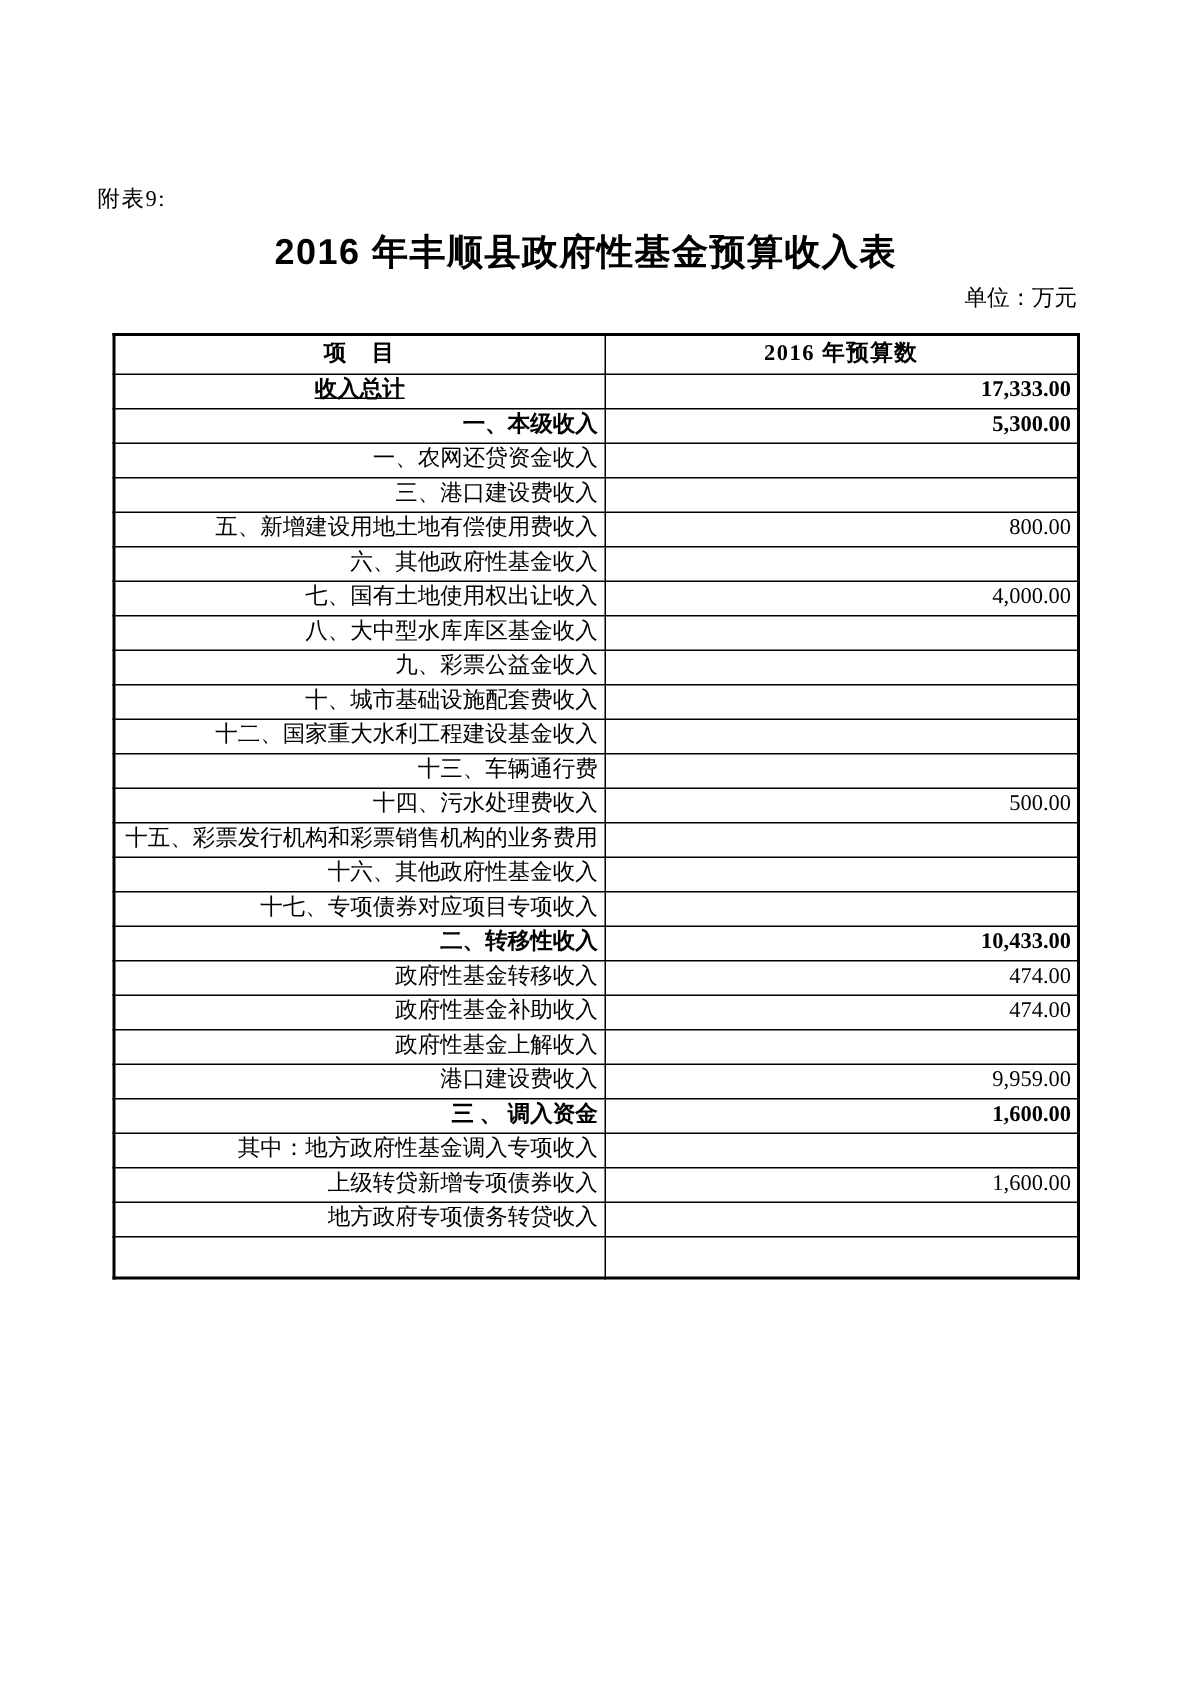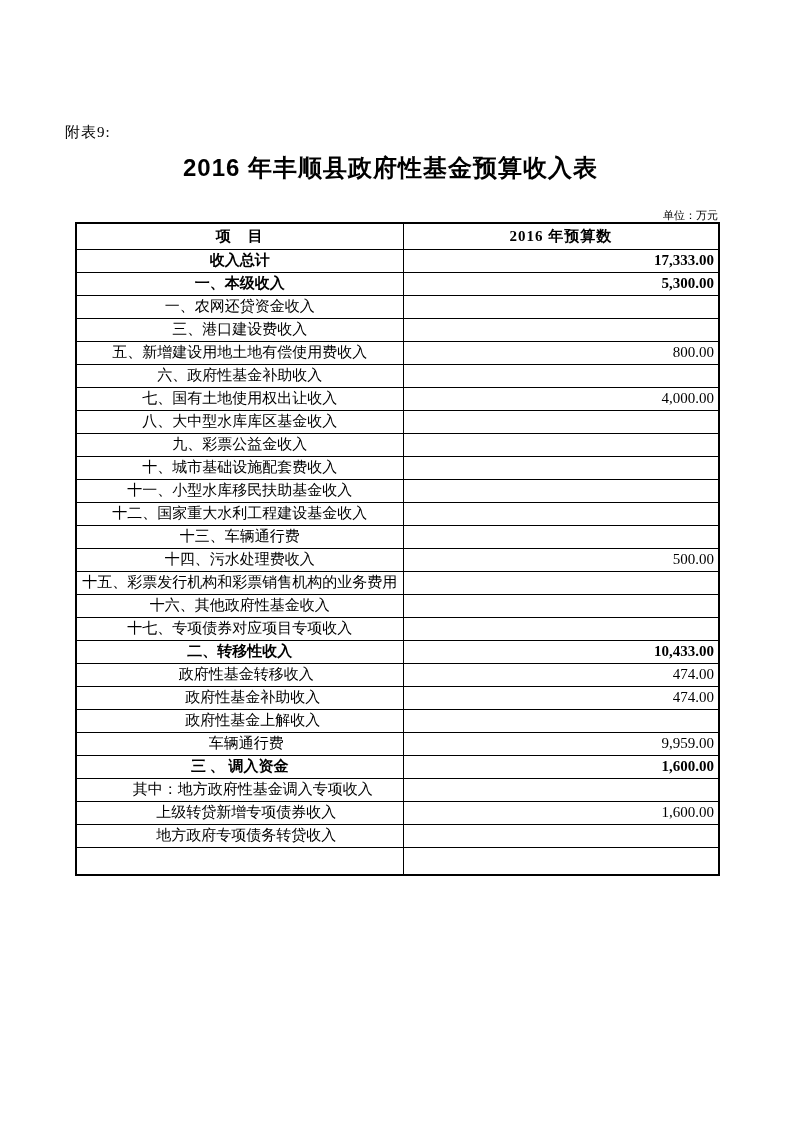"单位：万元" .unit-label { font-size: 11px -> 15px; top: 208px -> 189px }
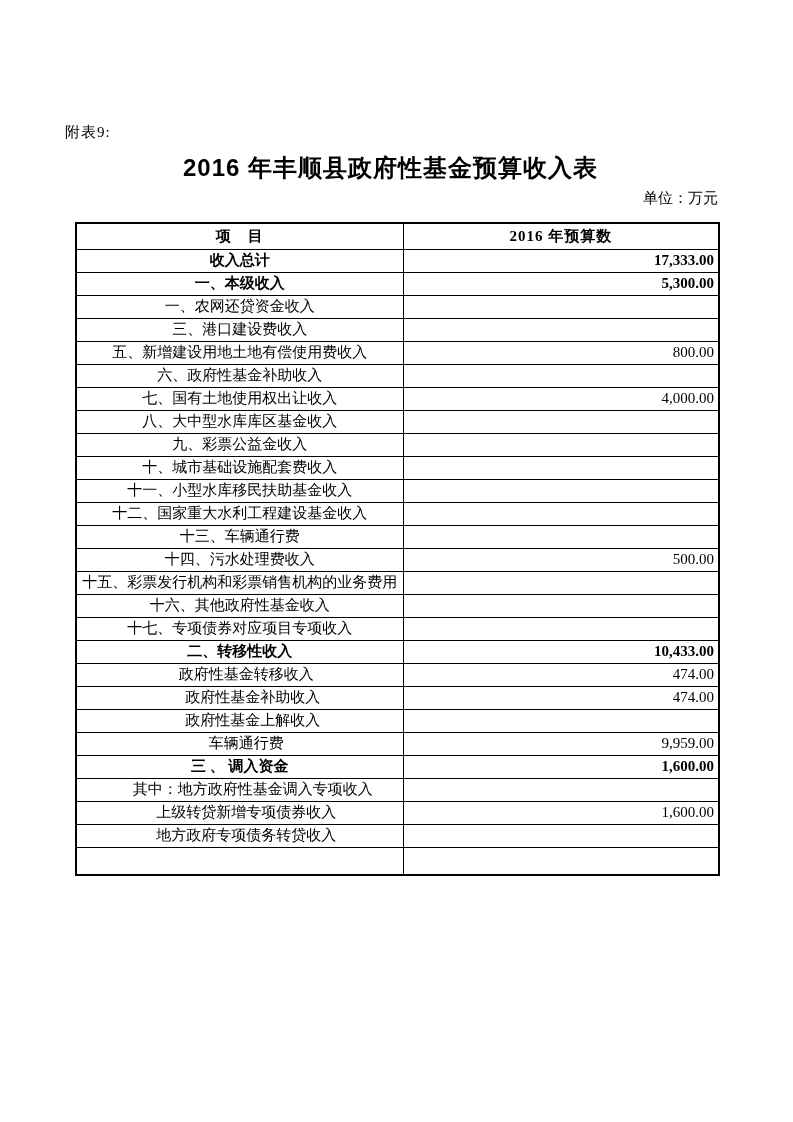"收入总计" tr.row-total td.label { text-decoration: none -> underline }
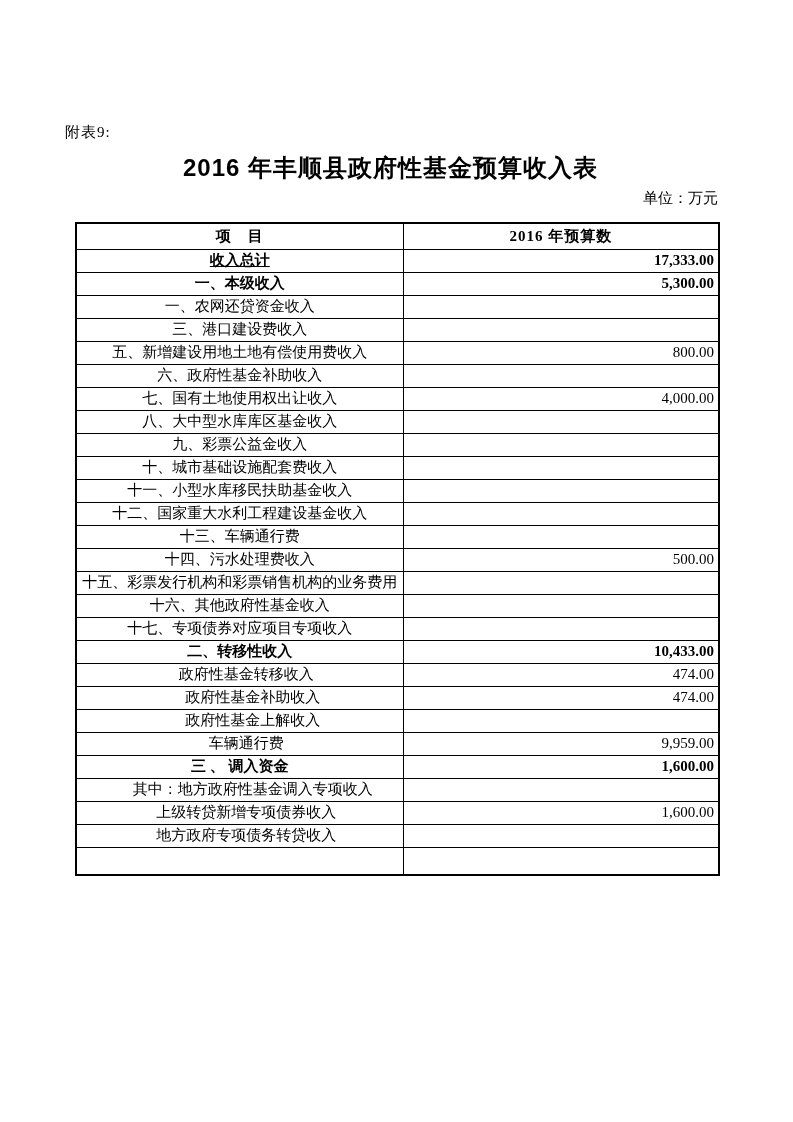"一、本级收入" td.label { text-align: center -> right }
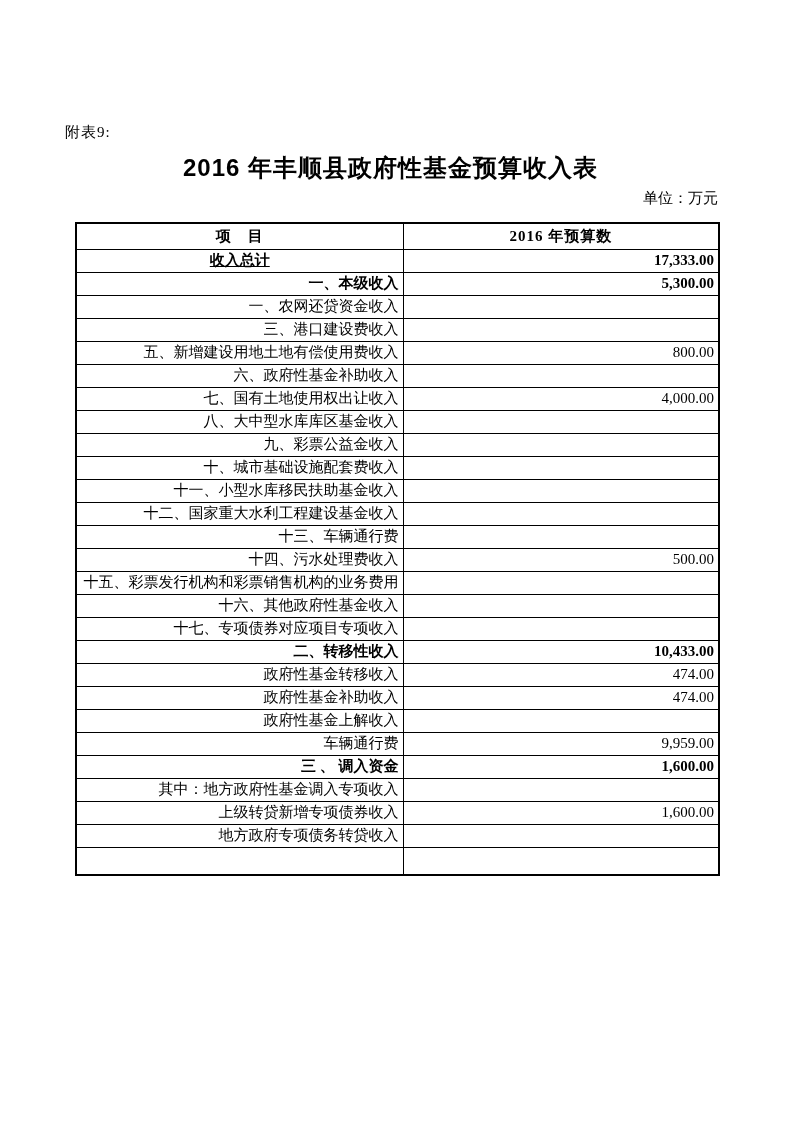"六、政府性基金补助收入" td.label { text: 政府性基金补助 -> 其他政府性基金 }
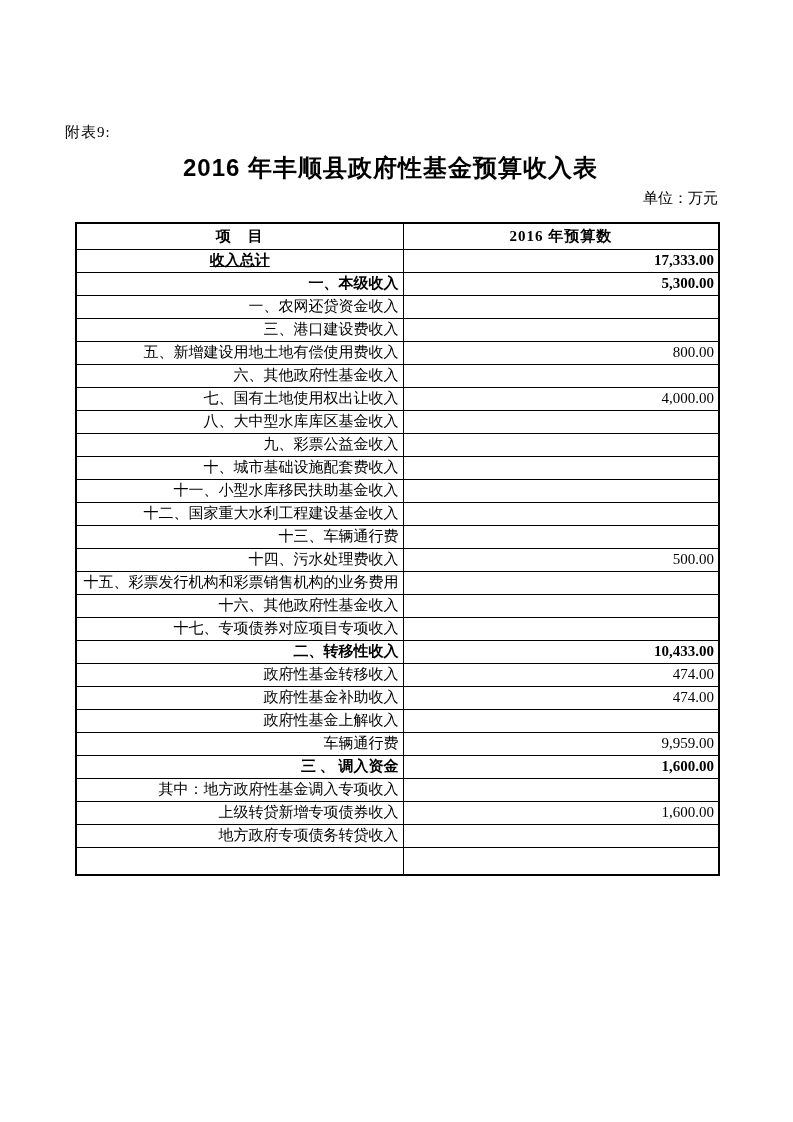"十一、小型水库移民扶助基金收入" tr.row-item { html: <tr> <td>十一、小型水库移民扶助基金收入</td> <td></td> </tr> -> none }
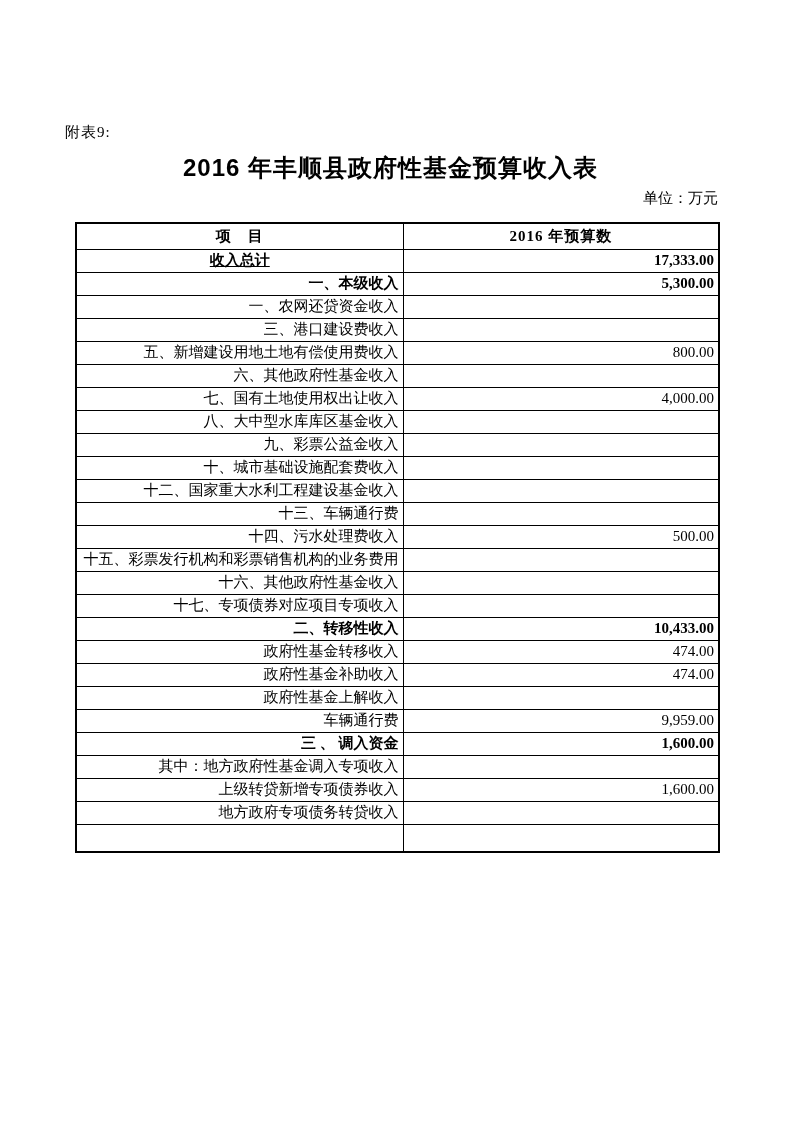"车辆通行费" td.label { text: 车辆通行费 -> 港口建设费收入 }
